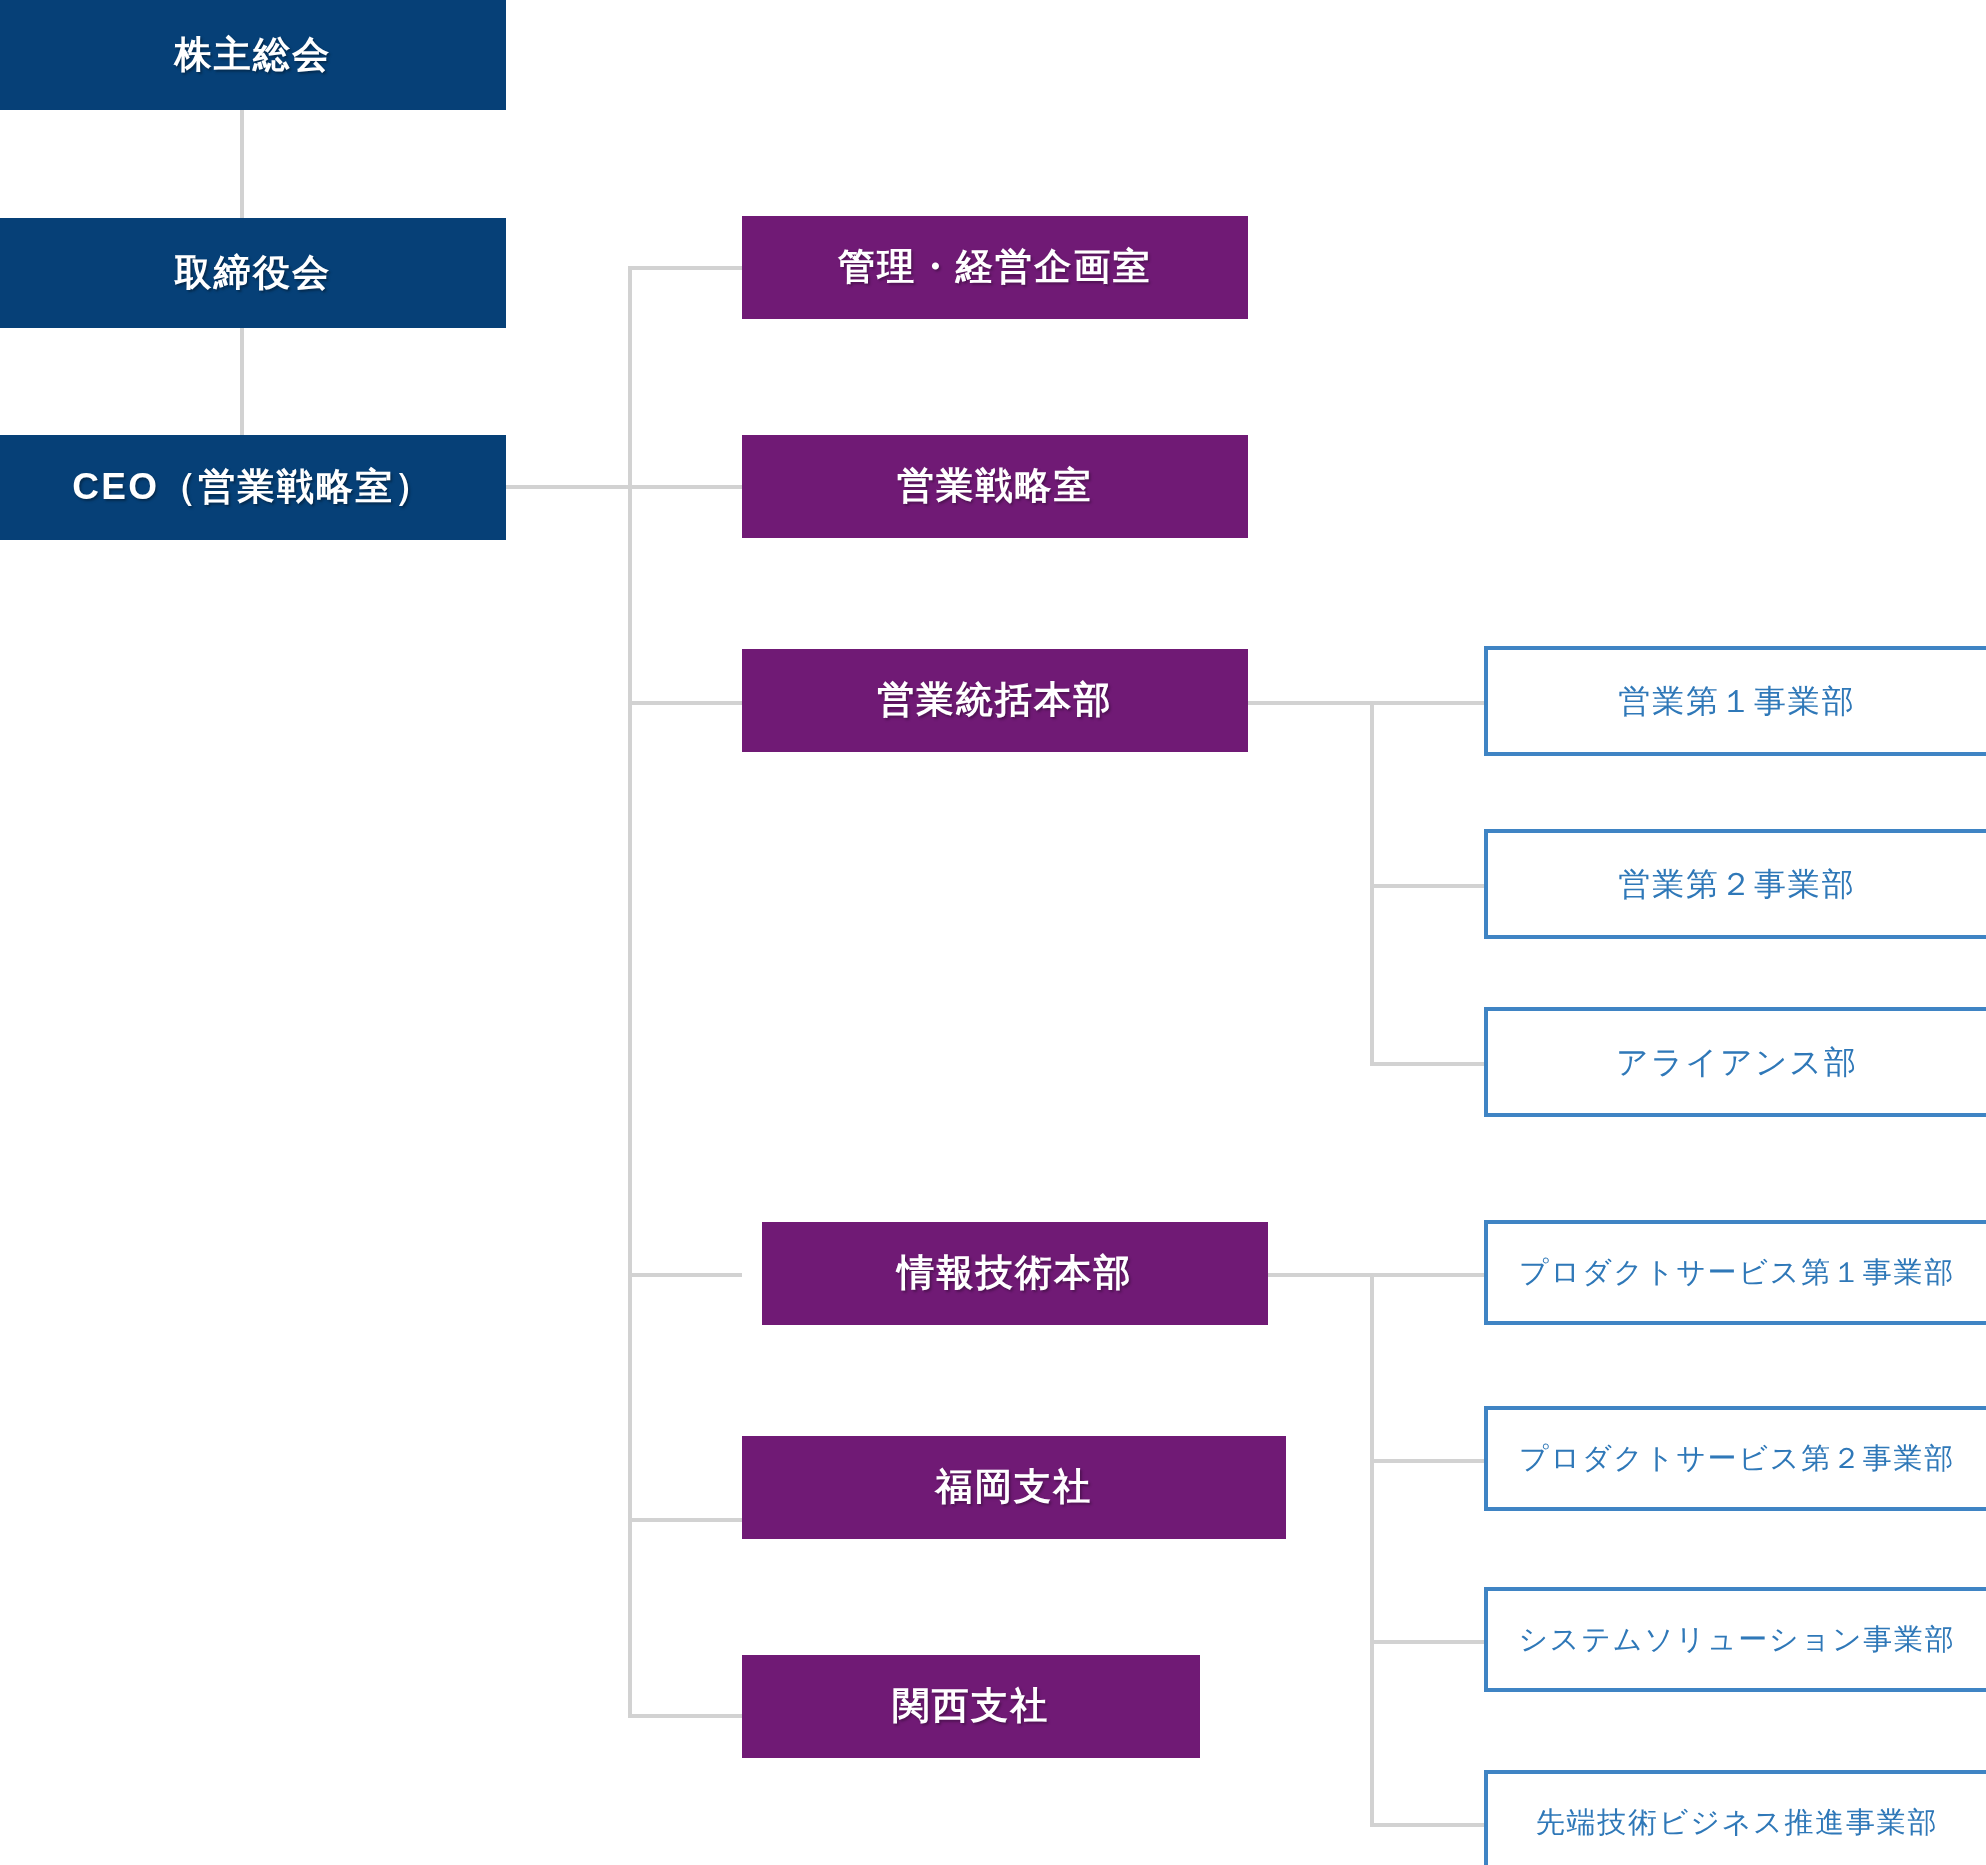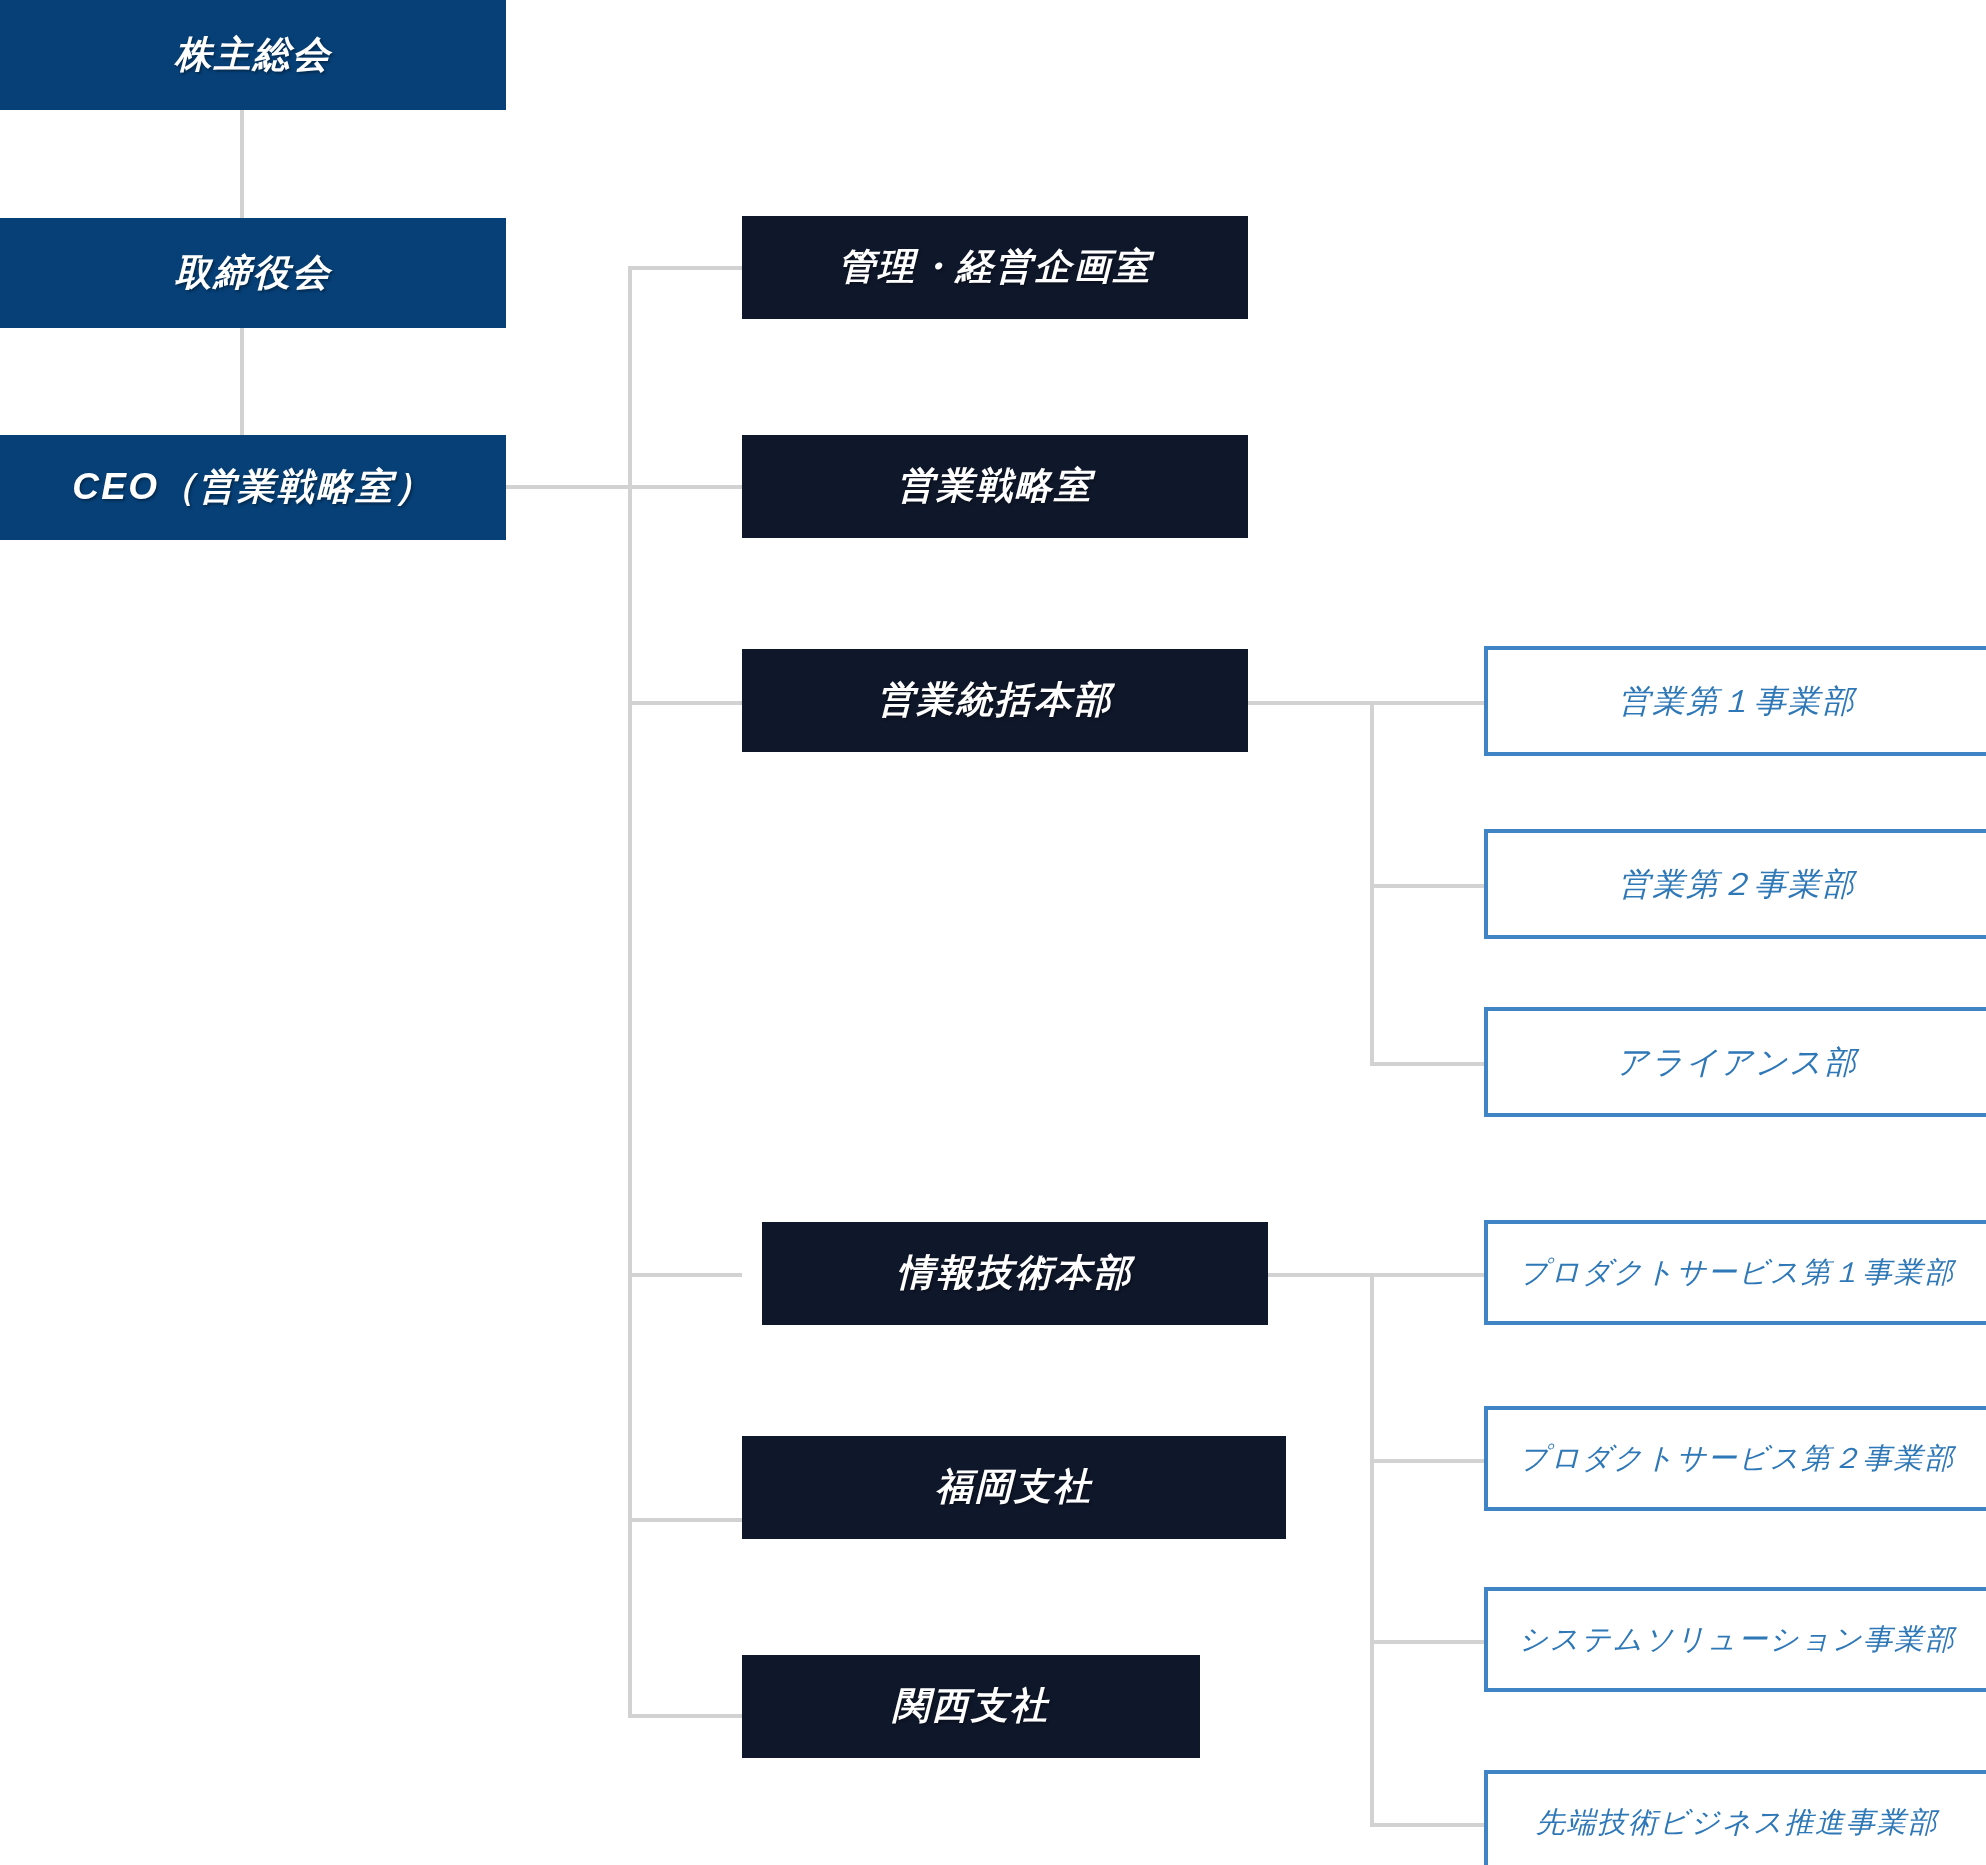"株主総会" .node { font-style: italic -> none }
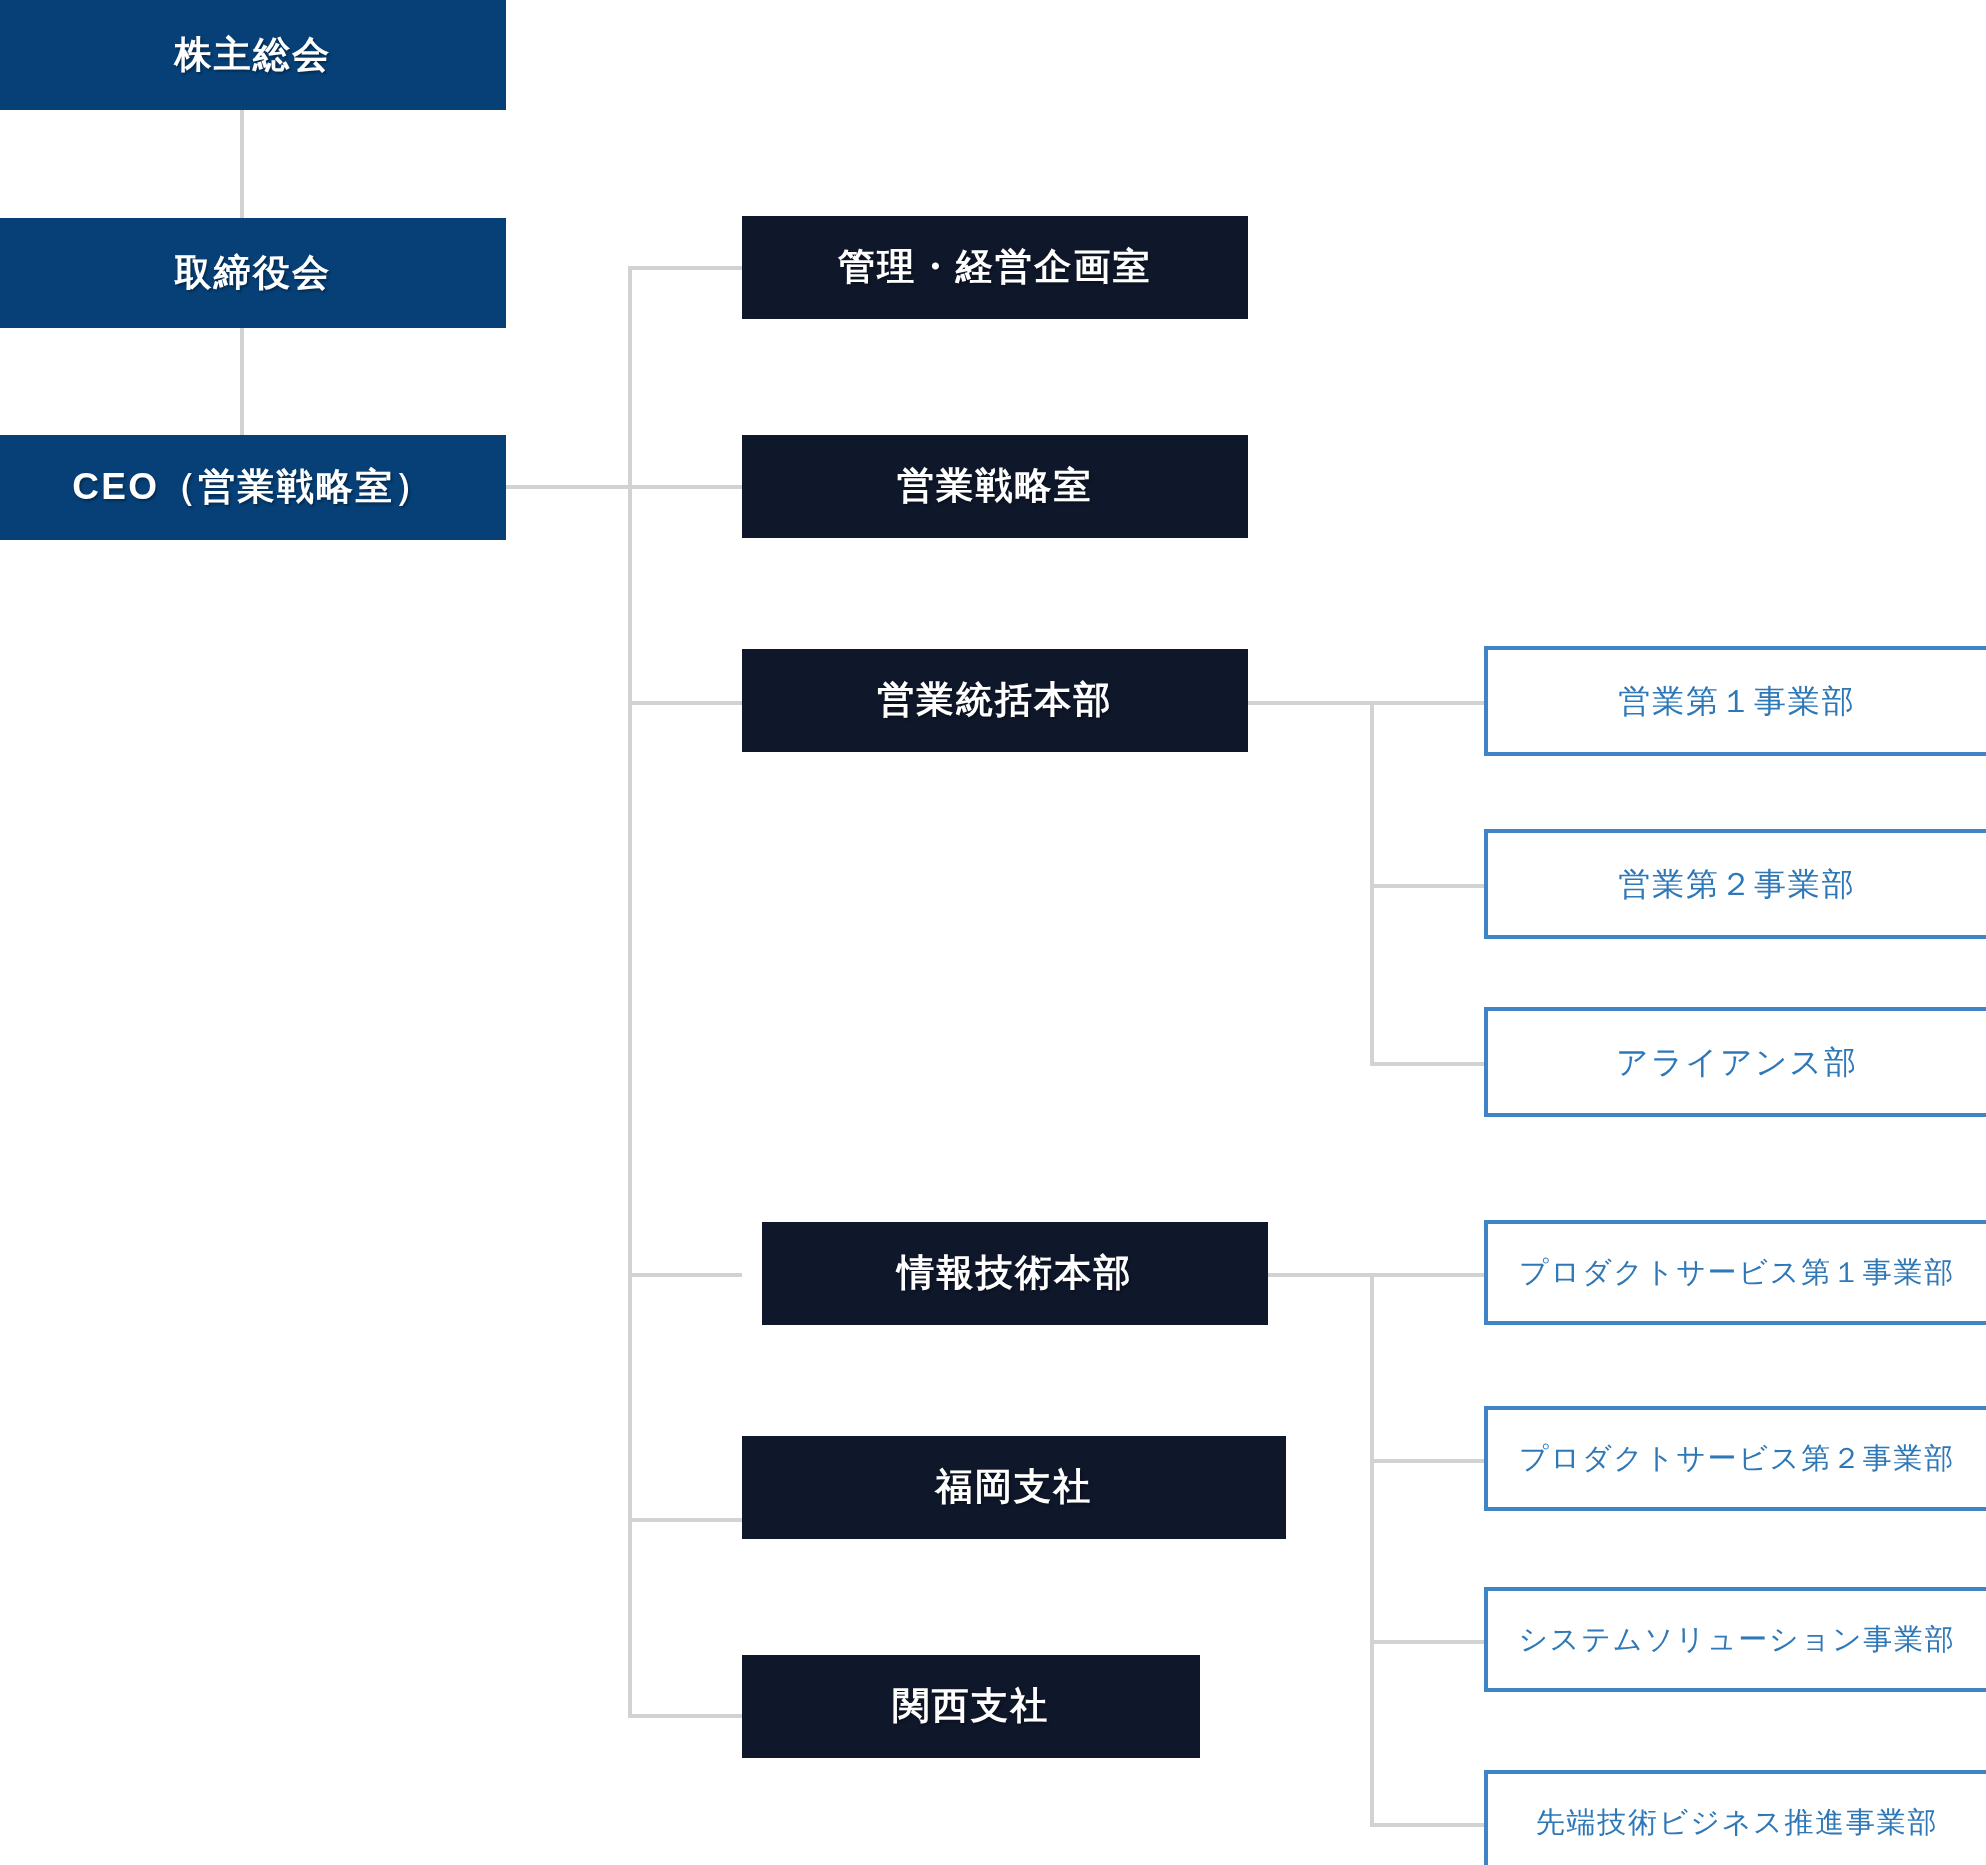"管理・経営企画室" .node.level2 { background: #0f172a -> #701a75 }
